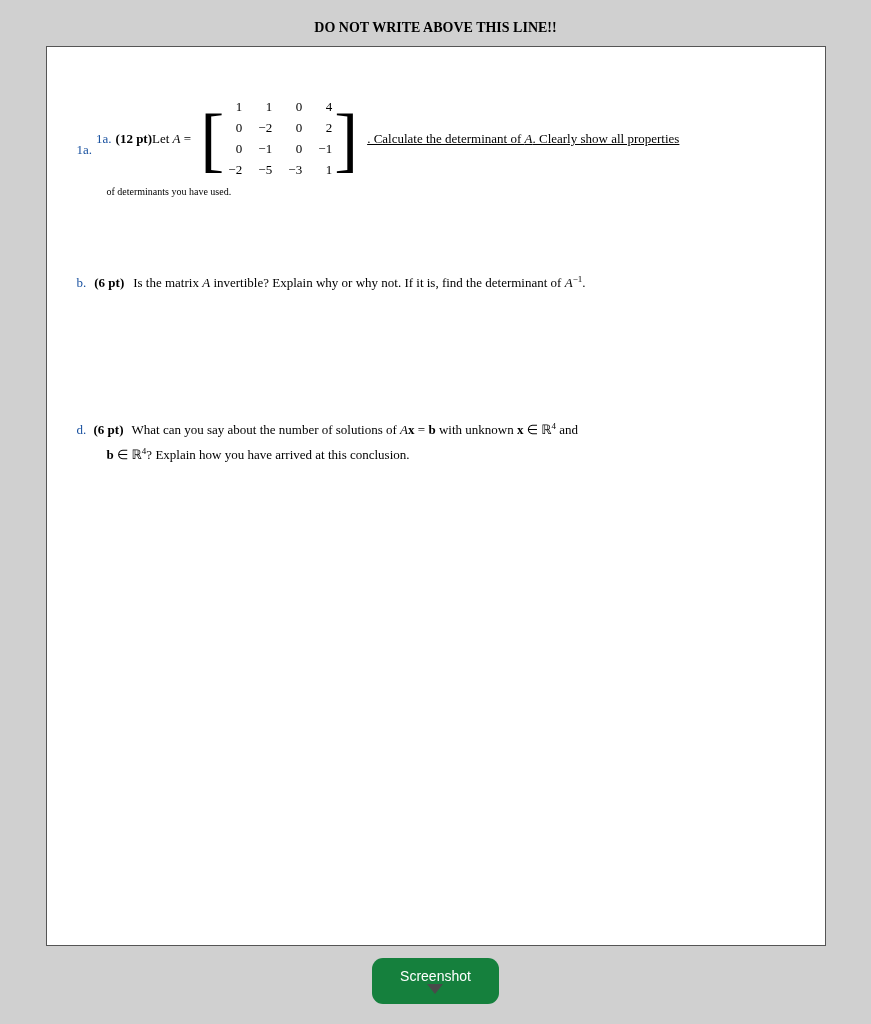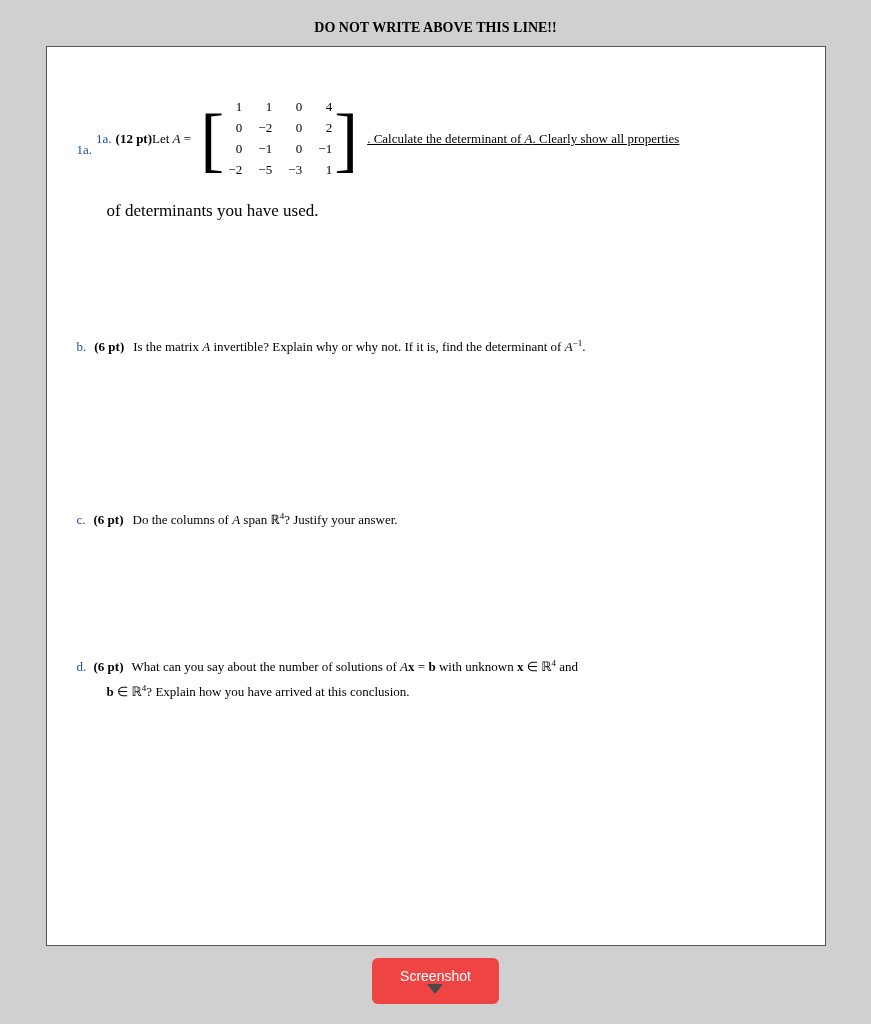"of determinants you have used." div { font-size: 17px -> 10px; margin-top: 20px -> 5px }
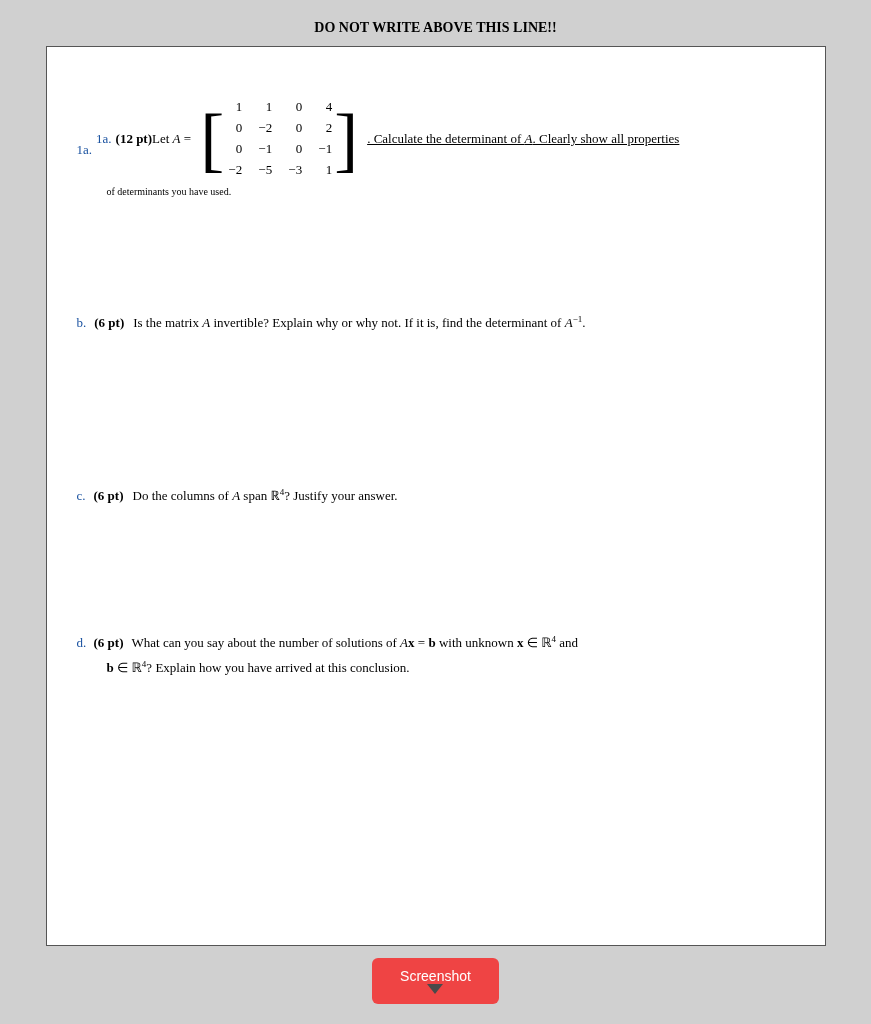"b. (6 pt) Is the" div { margin-top: 116px -> 76px }
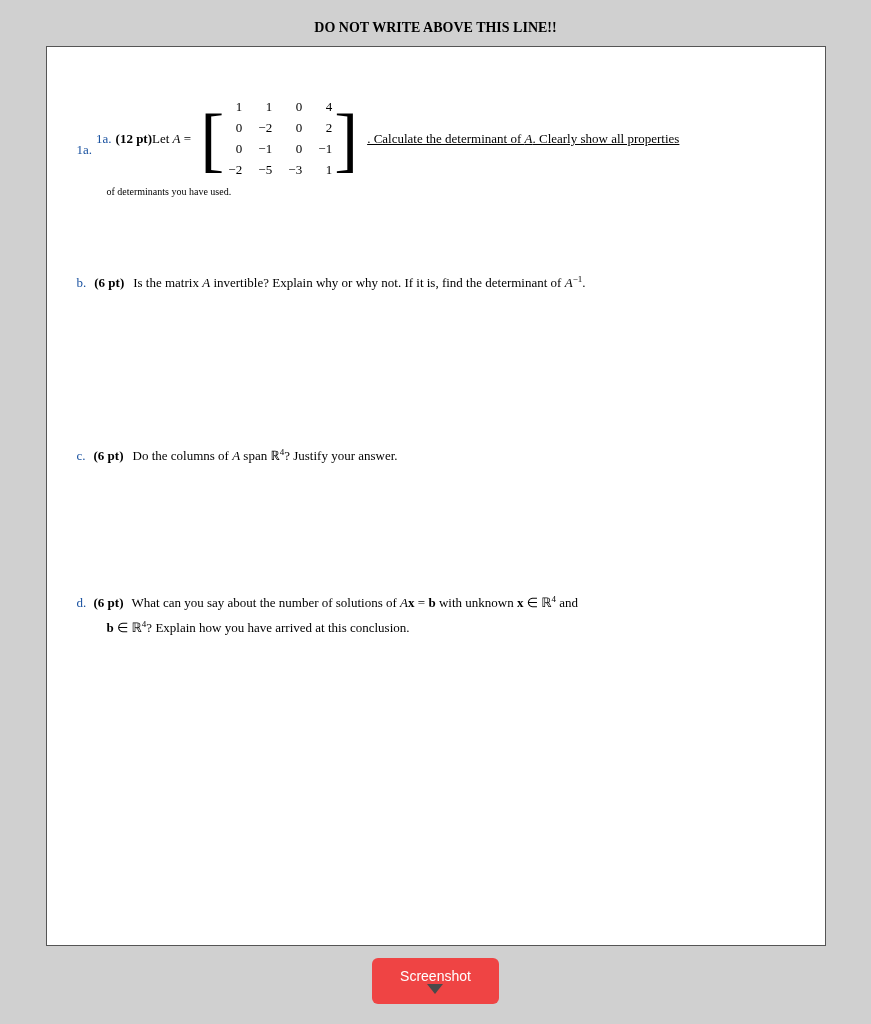"c. (6 pt) Do the" div { html: <div> <span>c.</span> <span><strong>(6 pt)</strong></span> <span>Do the columns of <span>A</span> span ℝ<sup>4</sup>? Justify your answer.</span> </div> -> none }
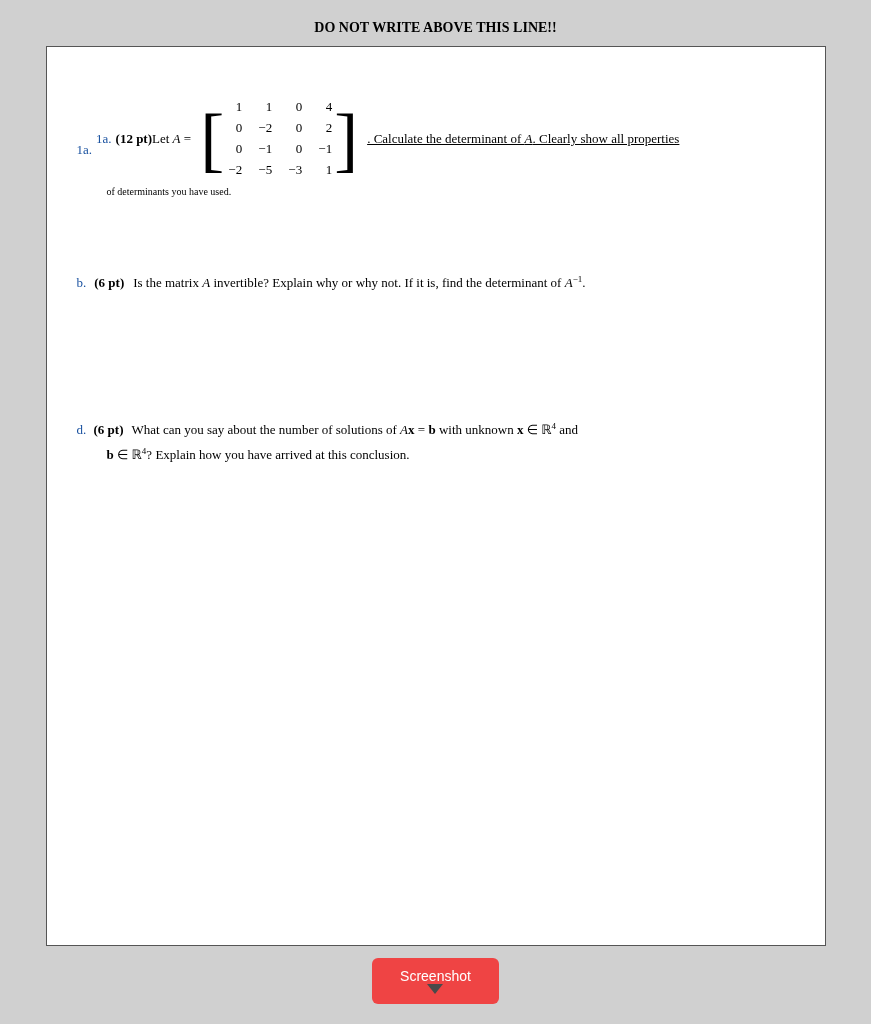"Screenshot" .screenshot-btn { background: #ef4444 -> #15803d; border-radius: 6px -> 11px }
